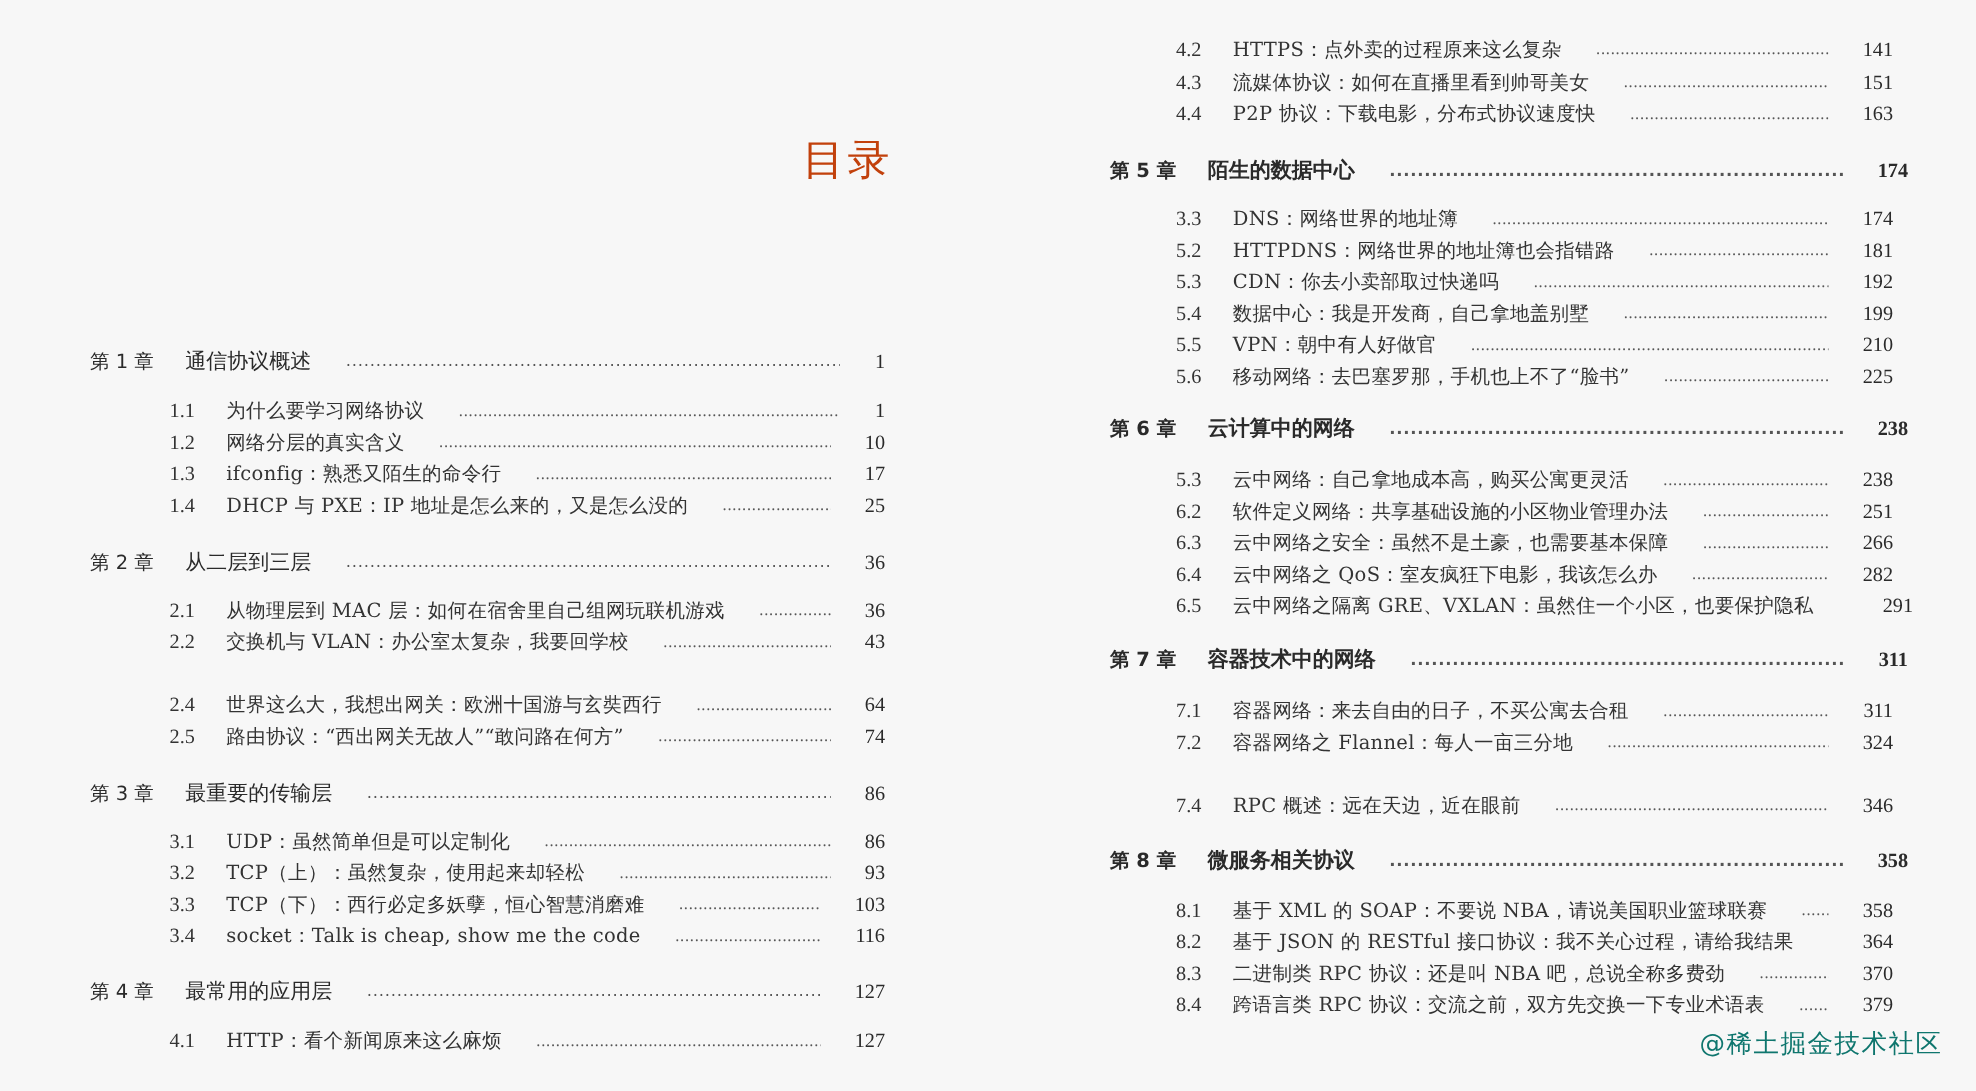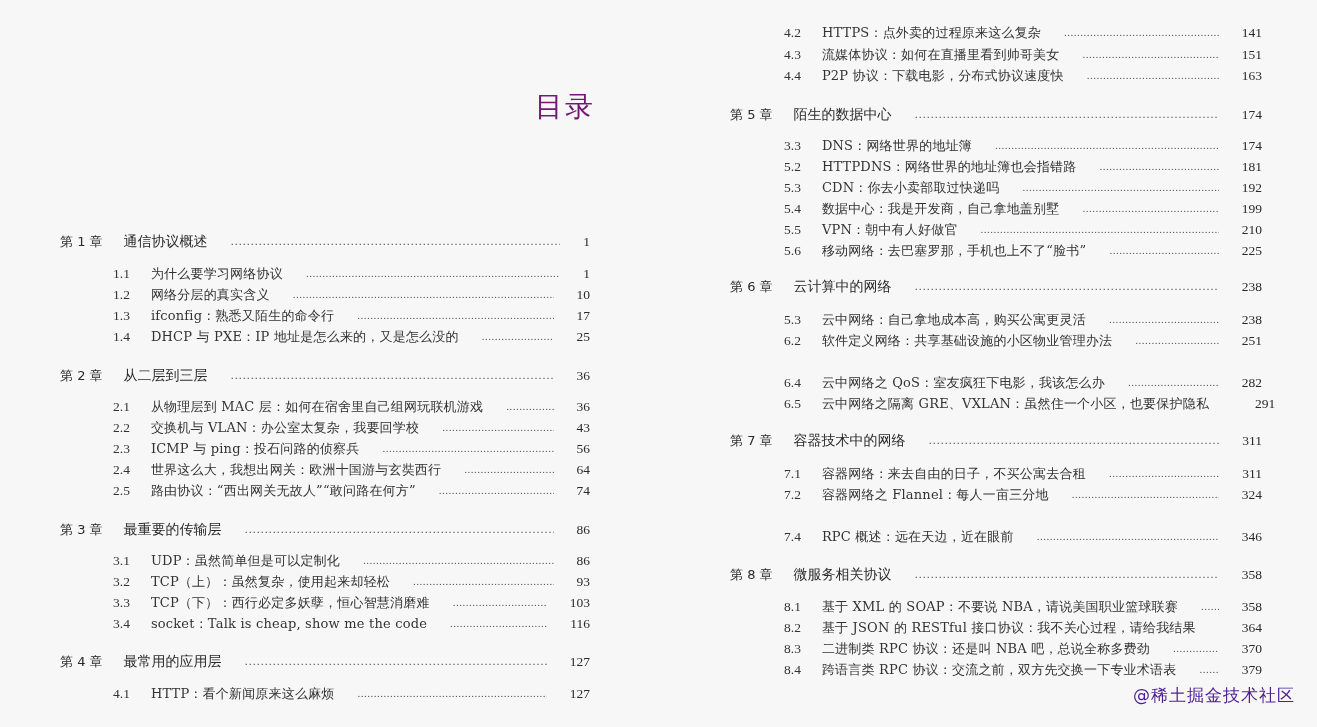"目录" .toc-title { color: #701a75 -> #c2410c }
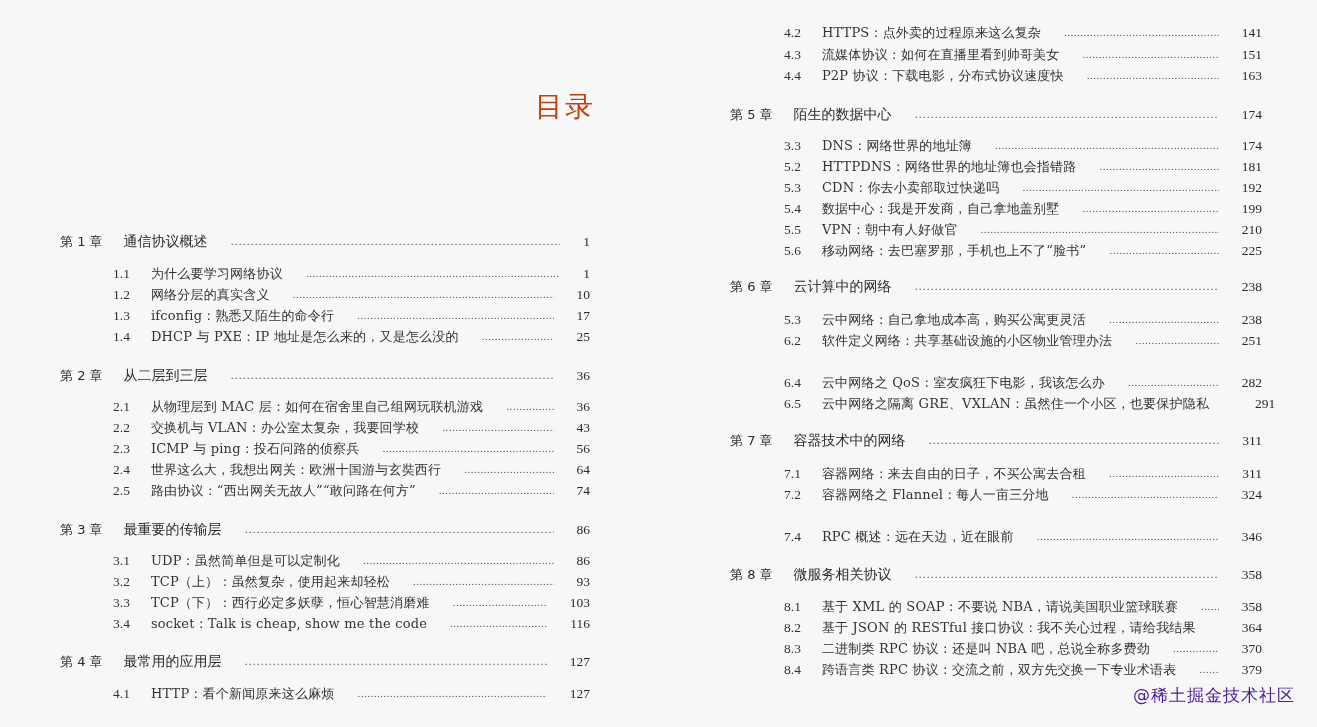"第 5 章" .rp-ch { font-weight: none -> bold; left: 80px -> 90px }
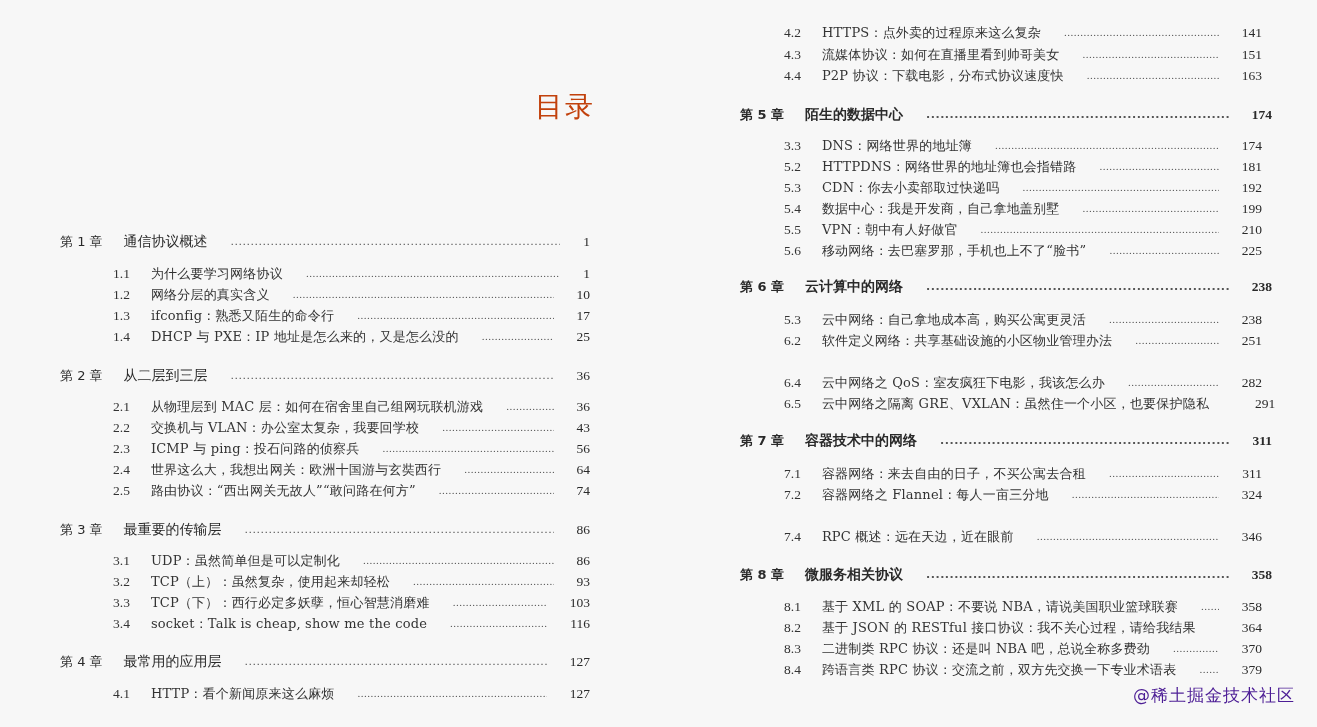"6.3" div.row { html: none -> <div> <span>6.3</span> <span>云中网络之安全：虽然不是土豪，也需要基本保障</span> <span></span> <span>266</span> </div> }
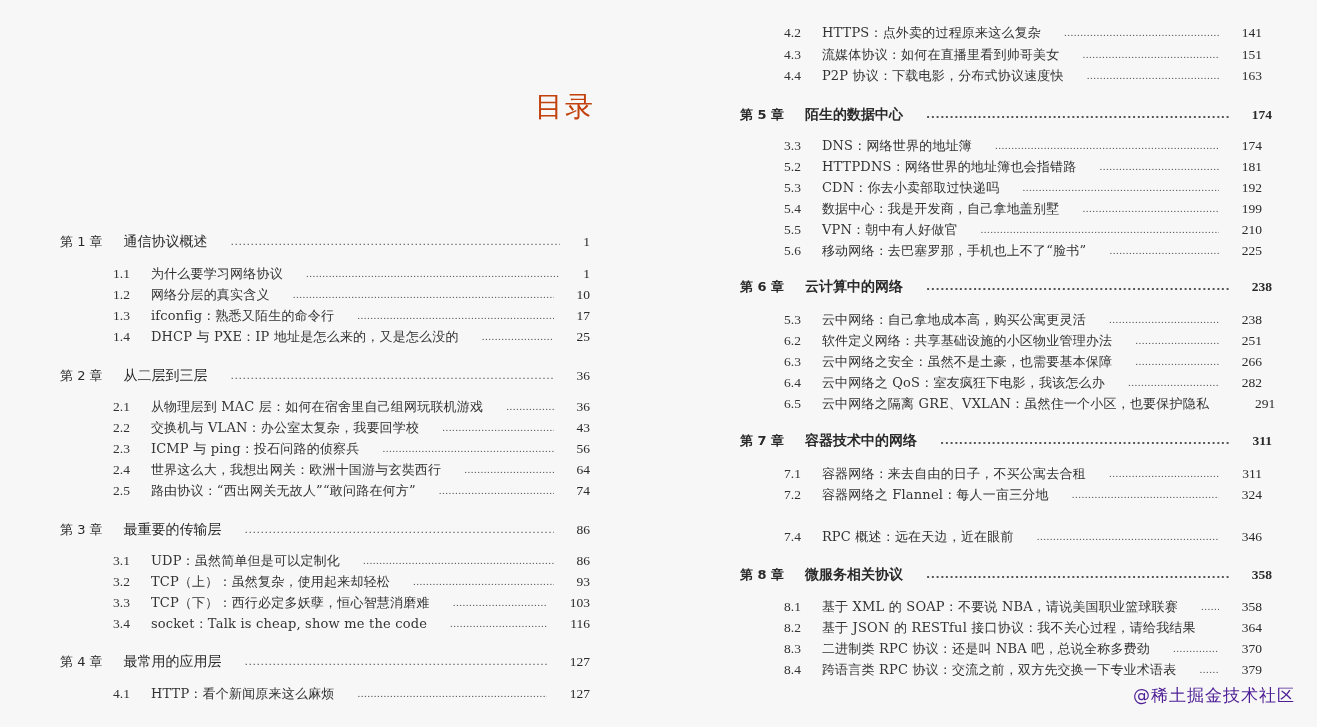"2.3" div.row { html: <div> <span>2.3</span> <span>ICMP 与 ping：投石问路的侦察兵</span> <span></span> <span>56</span> </div> -> none }
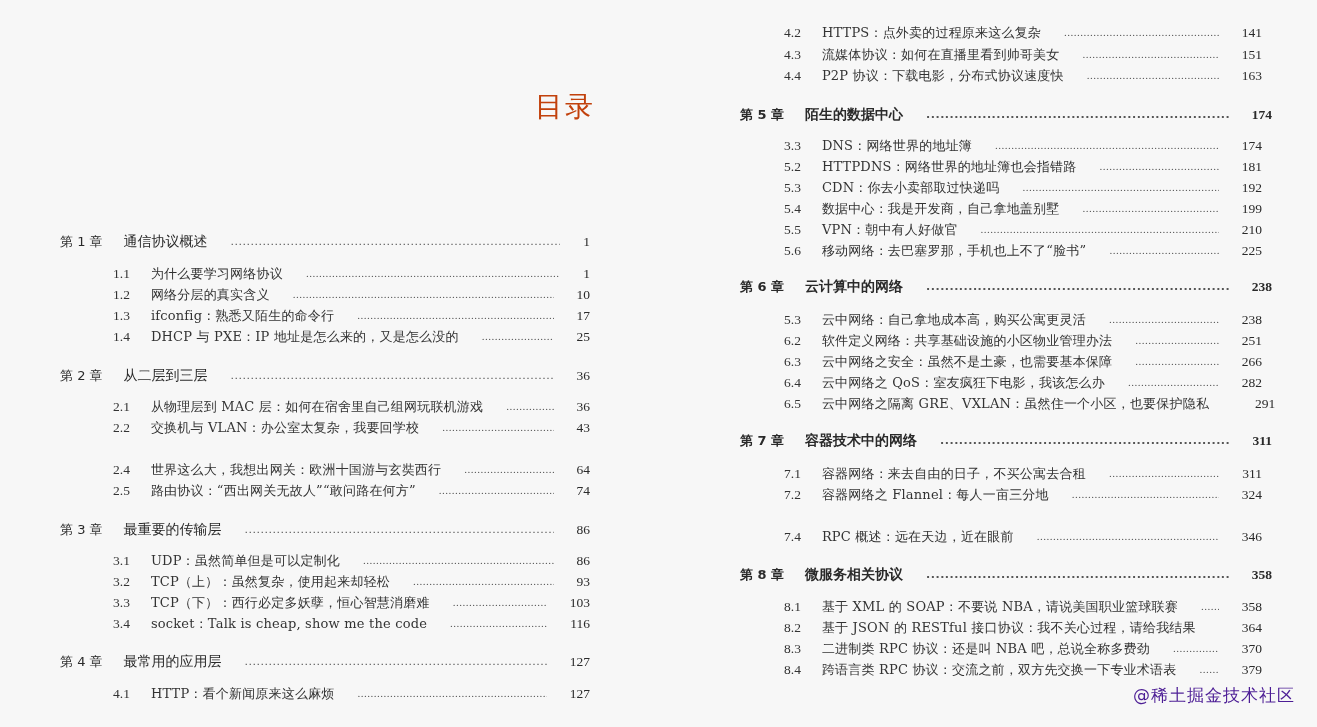"@稀土掘金技术社区" .watermark { color: #4c1d95 -> #0f766e }
